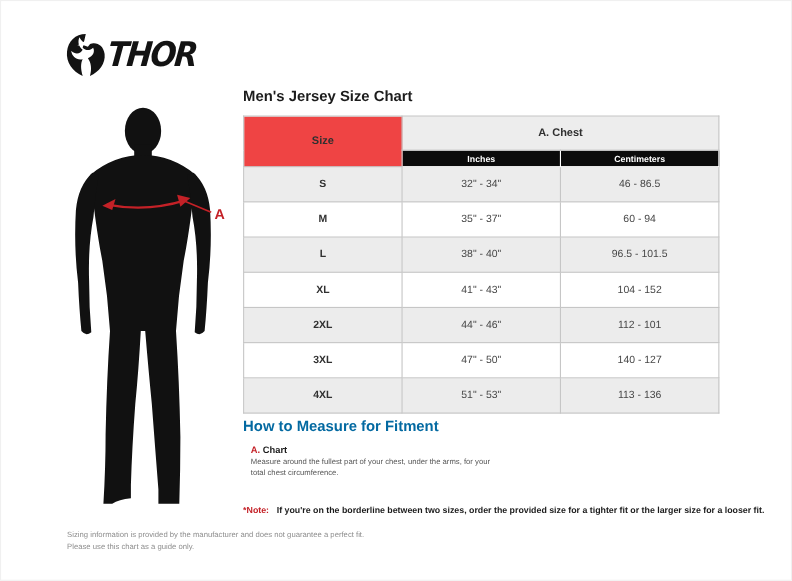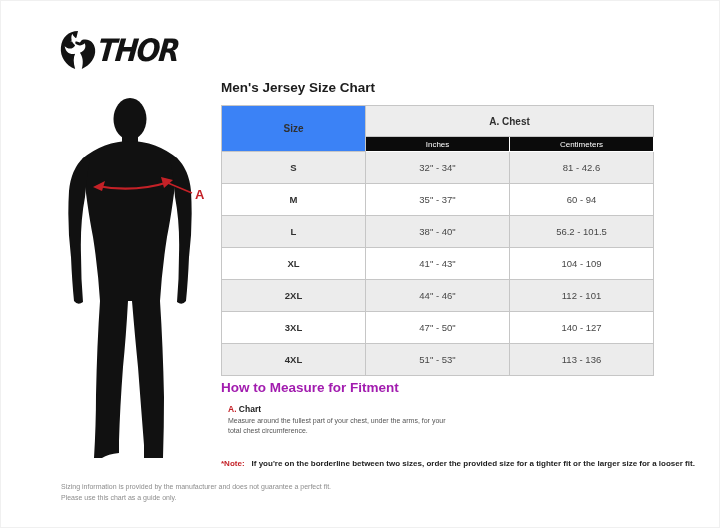"Size" th.h-size { background: #3b82f6 -> #ef4444 }
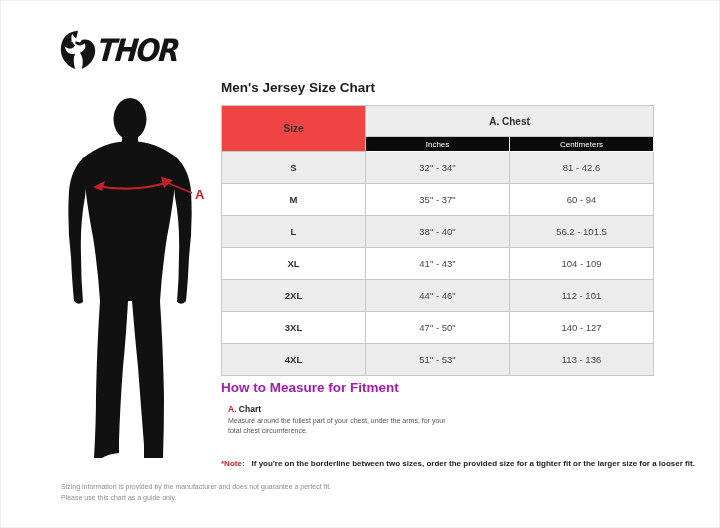"Inches" th.h-unit { font-weight: normal -> bold }
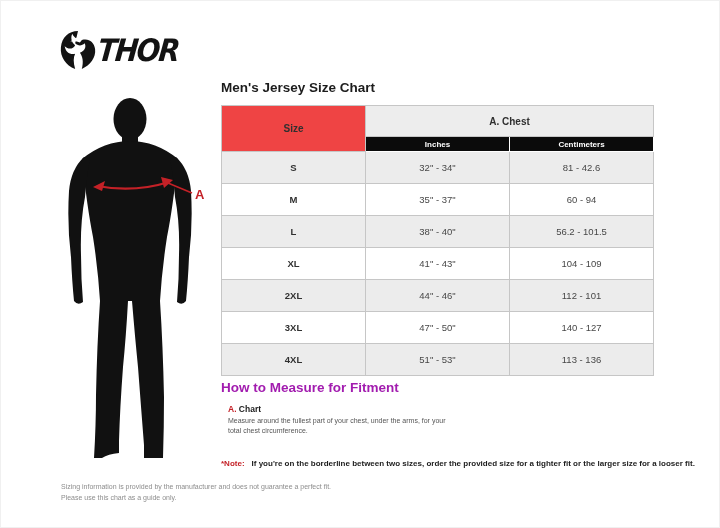"81 - 42.6" td.val-cell { text: 81 - 42.6 -> 46 - 86.5 }
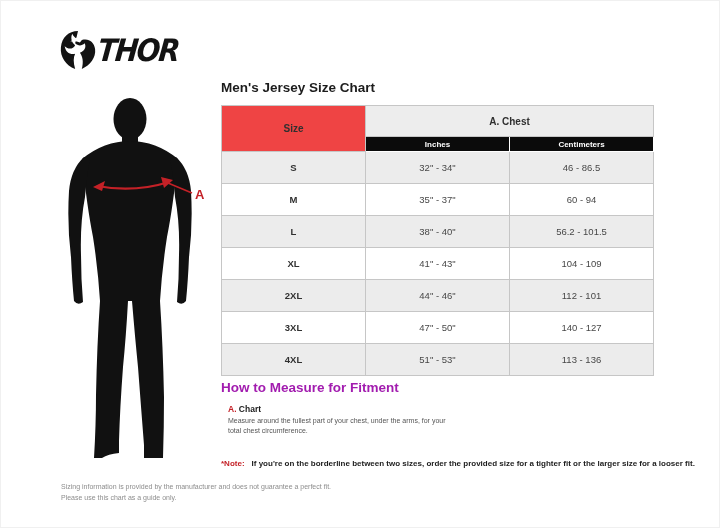"56.2 - 101.5" td.val-cell { text: 56.2 -> 96.5 }
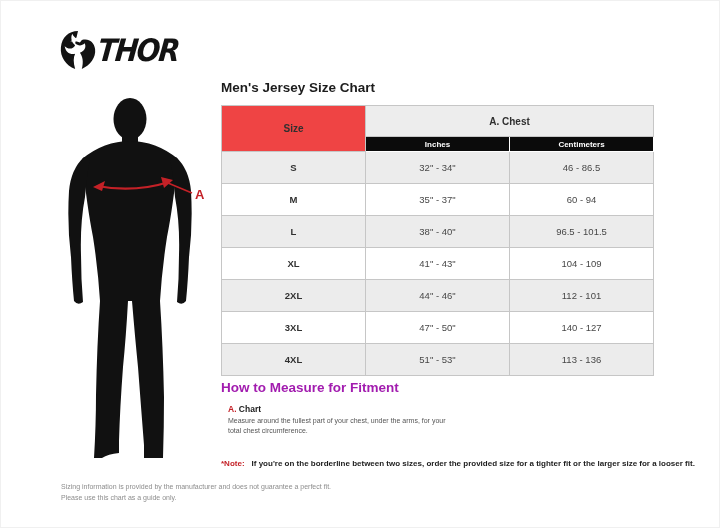"104 - 109" td.val-cell { text: 109 -> 152 }
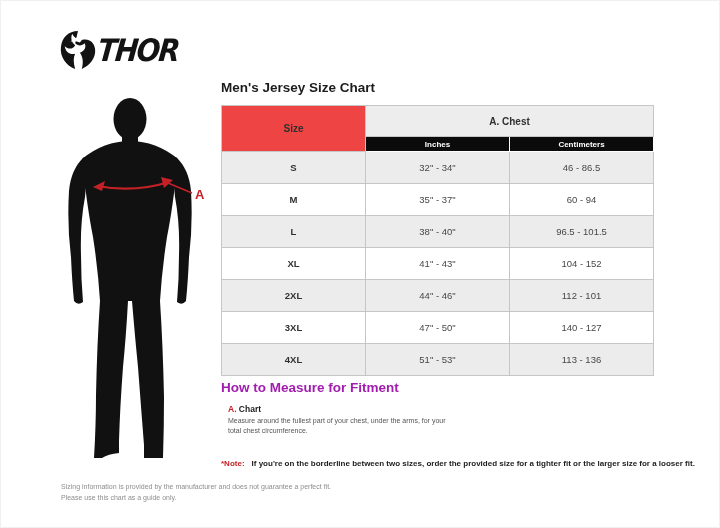"How to Measure for Fitment" .measure-title { color: #a21caf -> #0369a1 }
